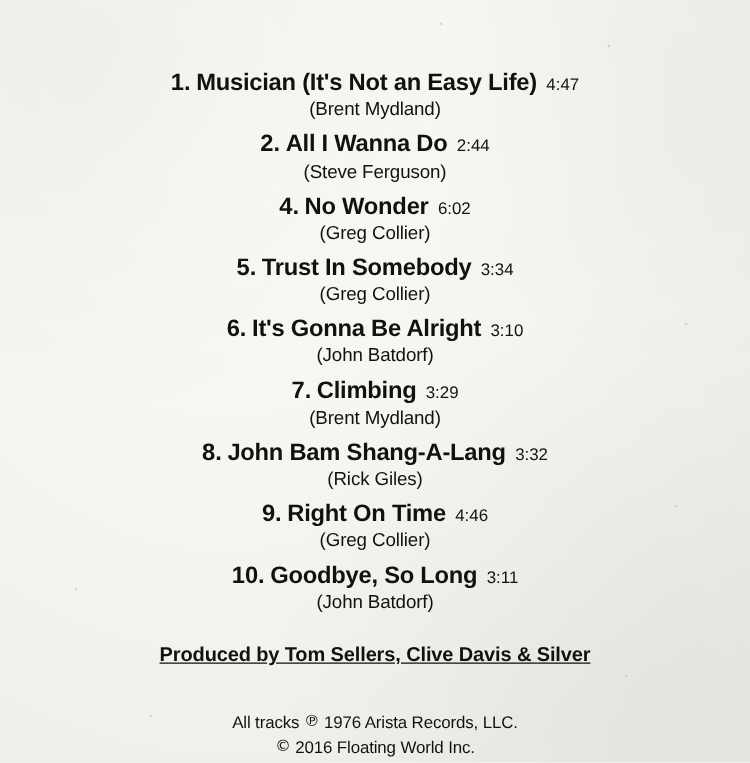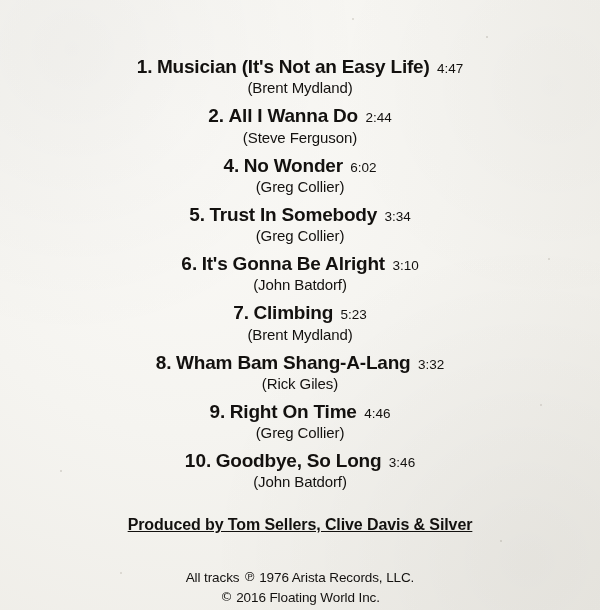"5:23" span.track-time { text: 5:23 -> 3:29 }
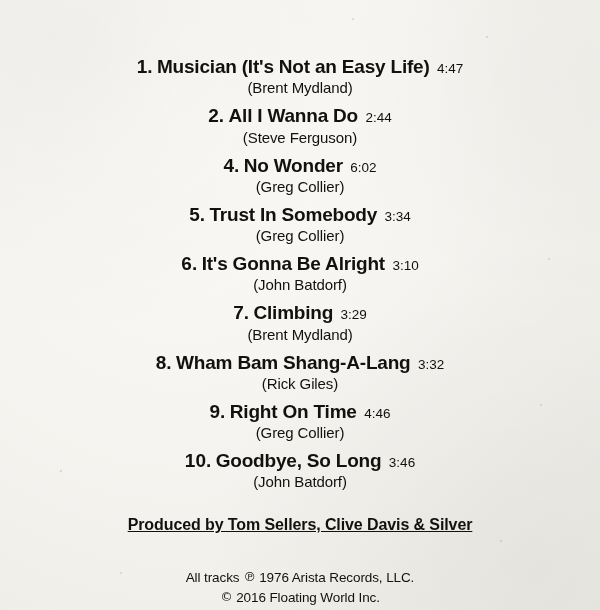"Wham Bam Shang-A-Lang" span.track-title { text: Wham -> John }
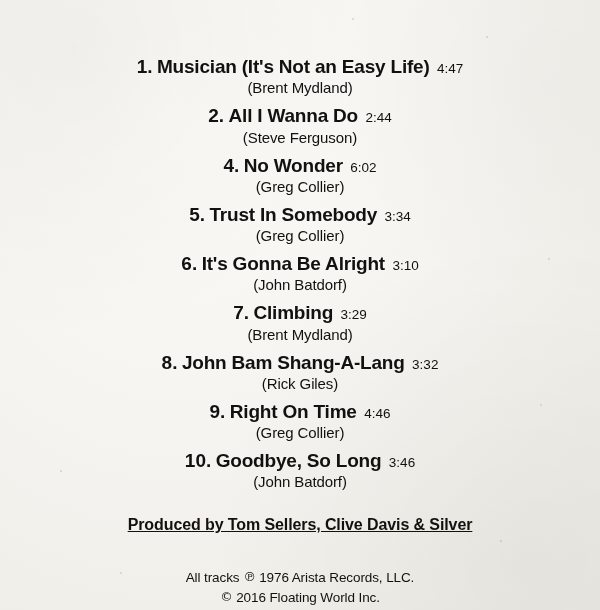"3:46" span.track-time { text: 3:46 -> 3:11 }
